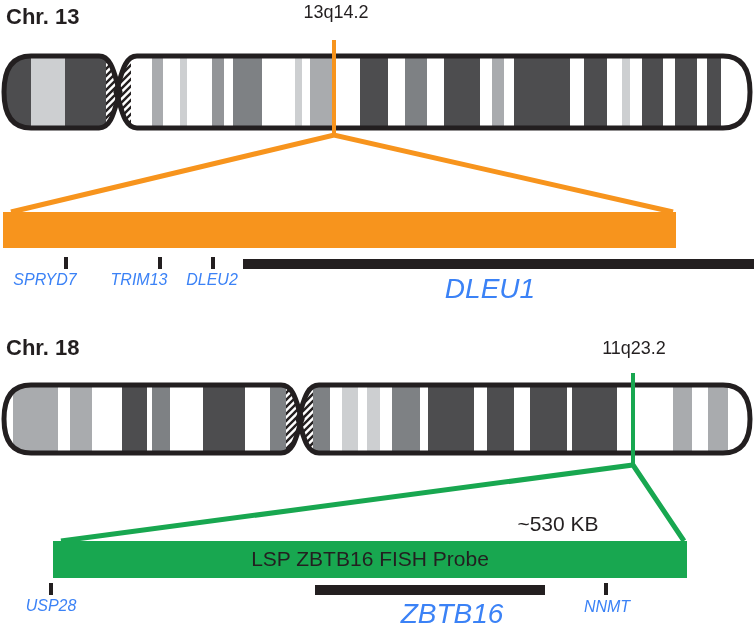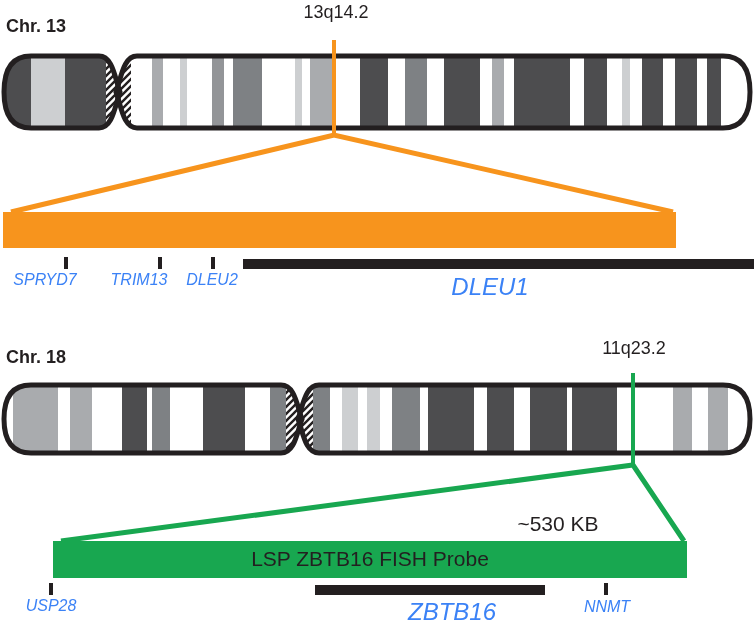"Chr. 13" .title { font-size: 18px -> 22px; margin-top: 12px -> none }
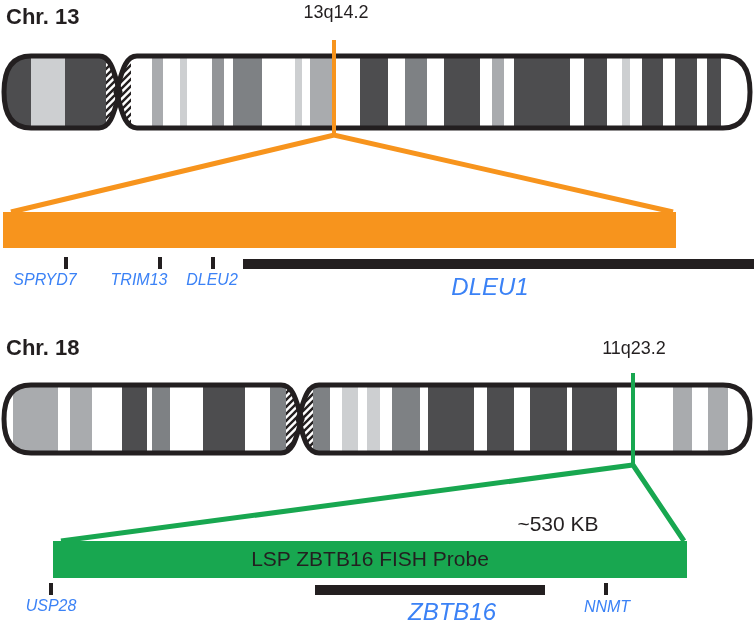"DLEU1" .gene-label.lg { font-size: 24px -> 28px }
